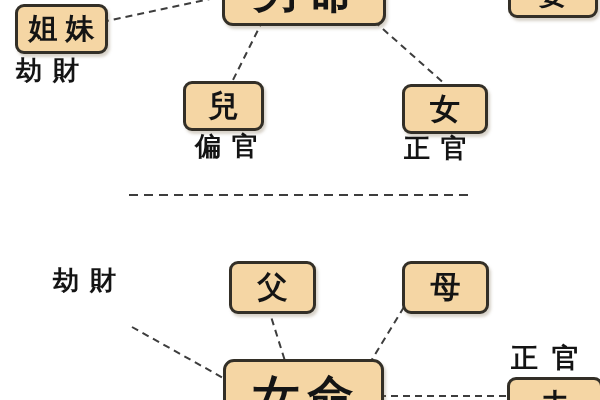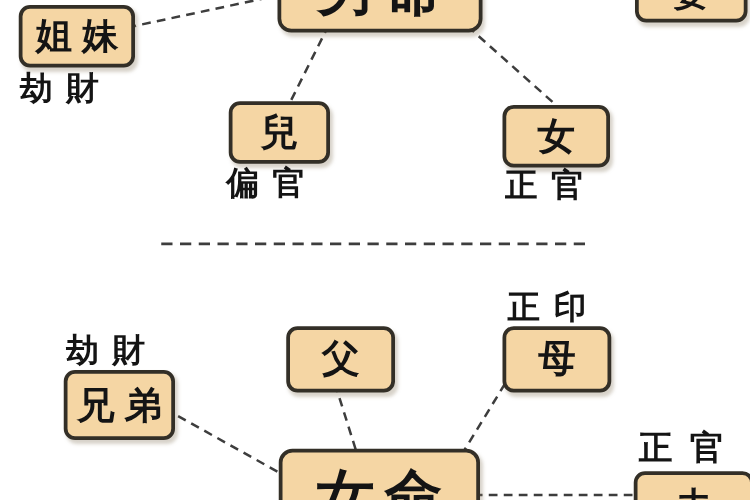"偏官" .son-rel { left: 181px -> 195px }
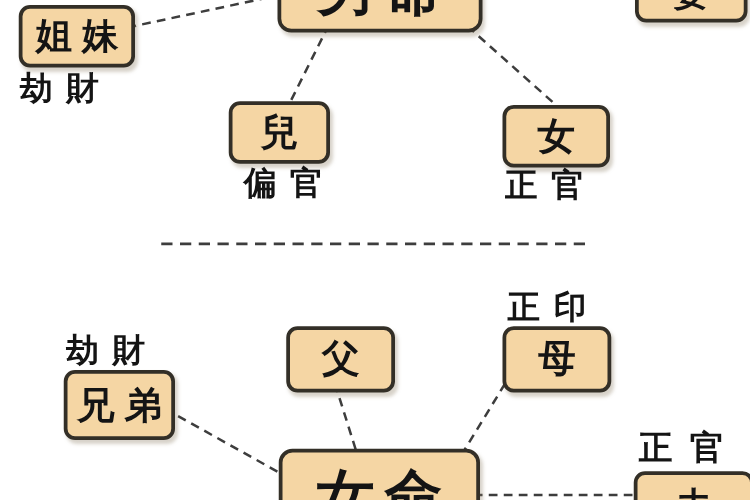"正印" div.rel-label { html: <div>正印</div> -> none }
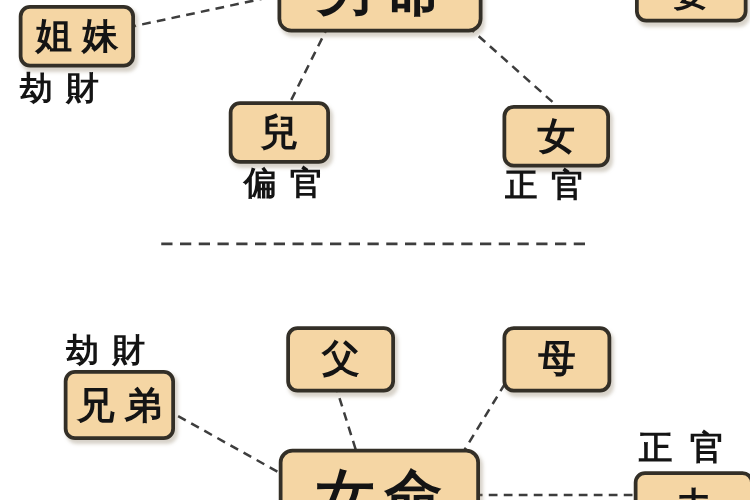"兄弟" div.node-box { html: <div> <span>兄弟</span> </div> -> none }
